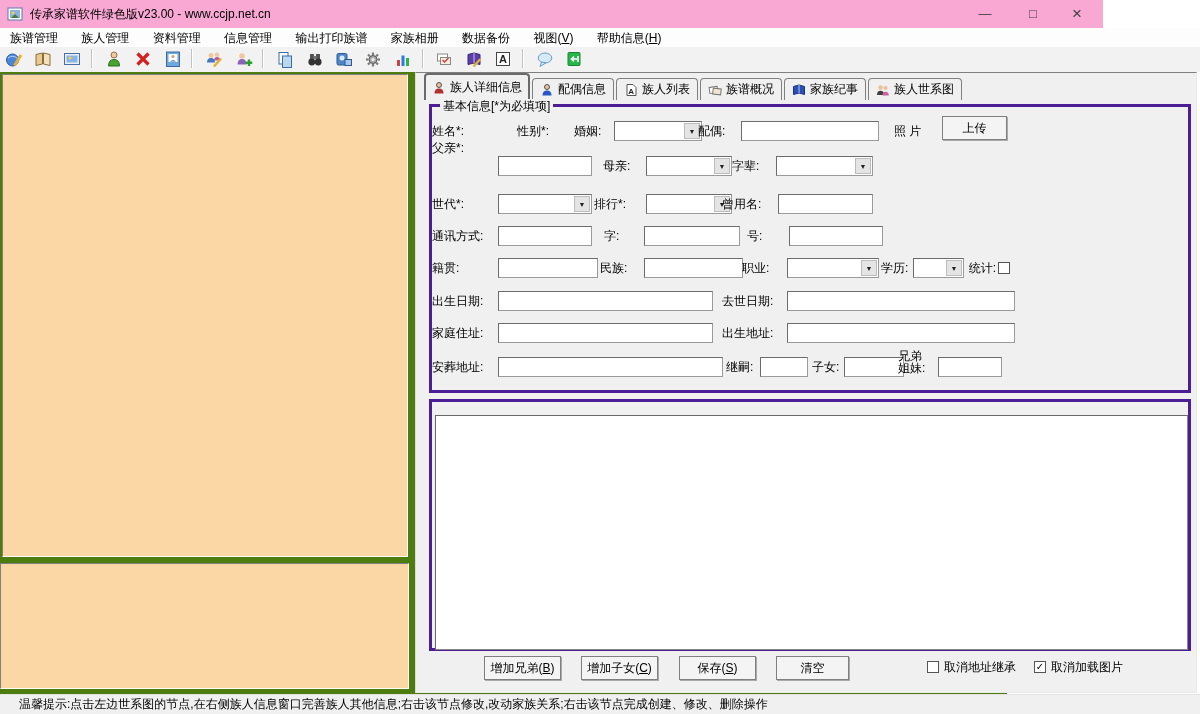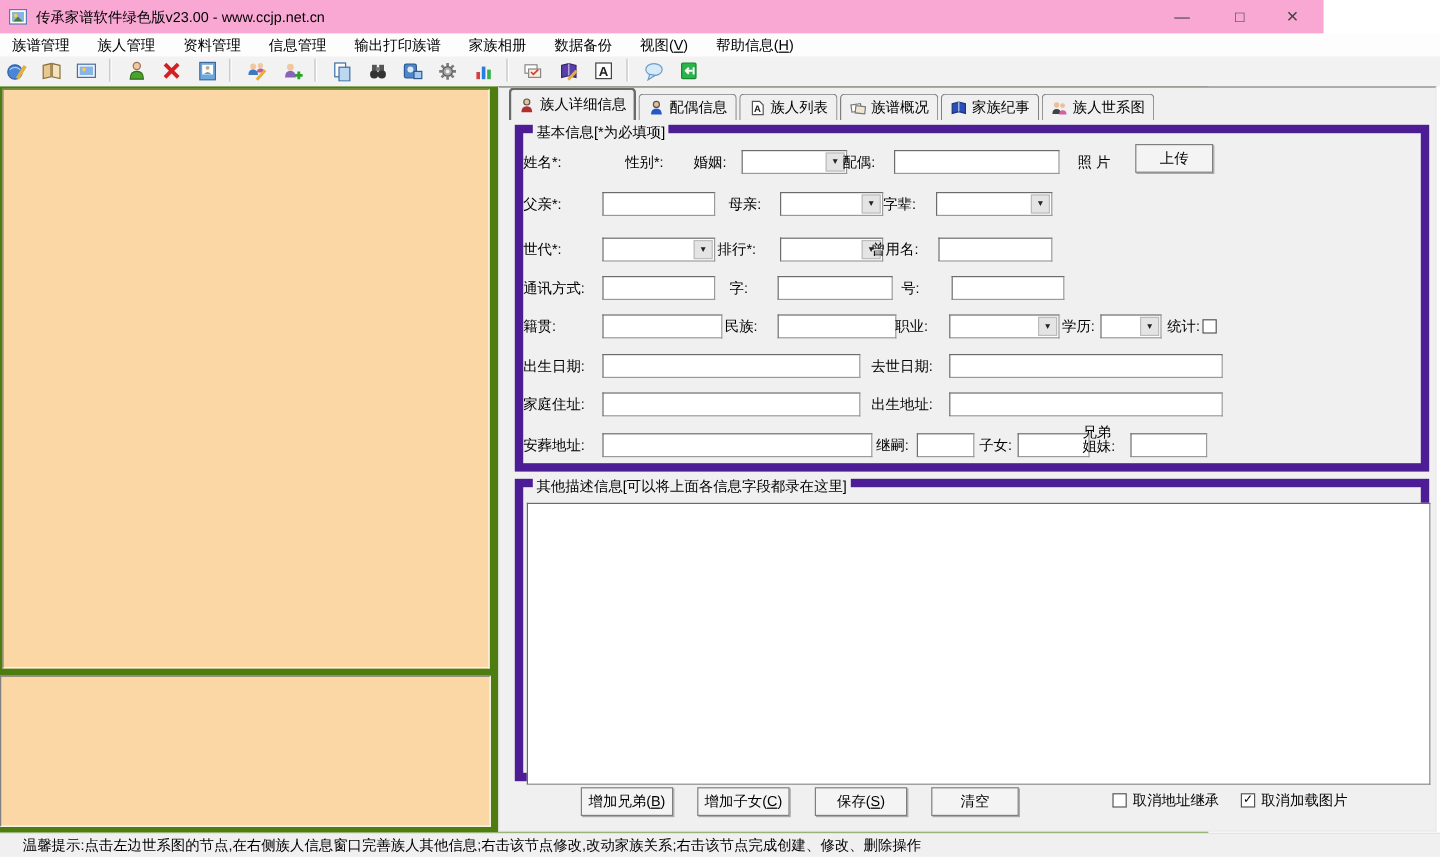"基本信息[*为必填项]" .groupbox { border: 7px solid #4c1d95 -> 3px solid #4c1d95 }
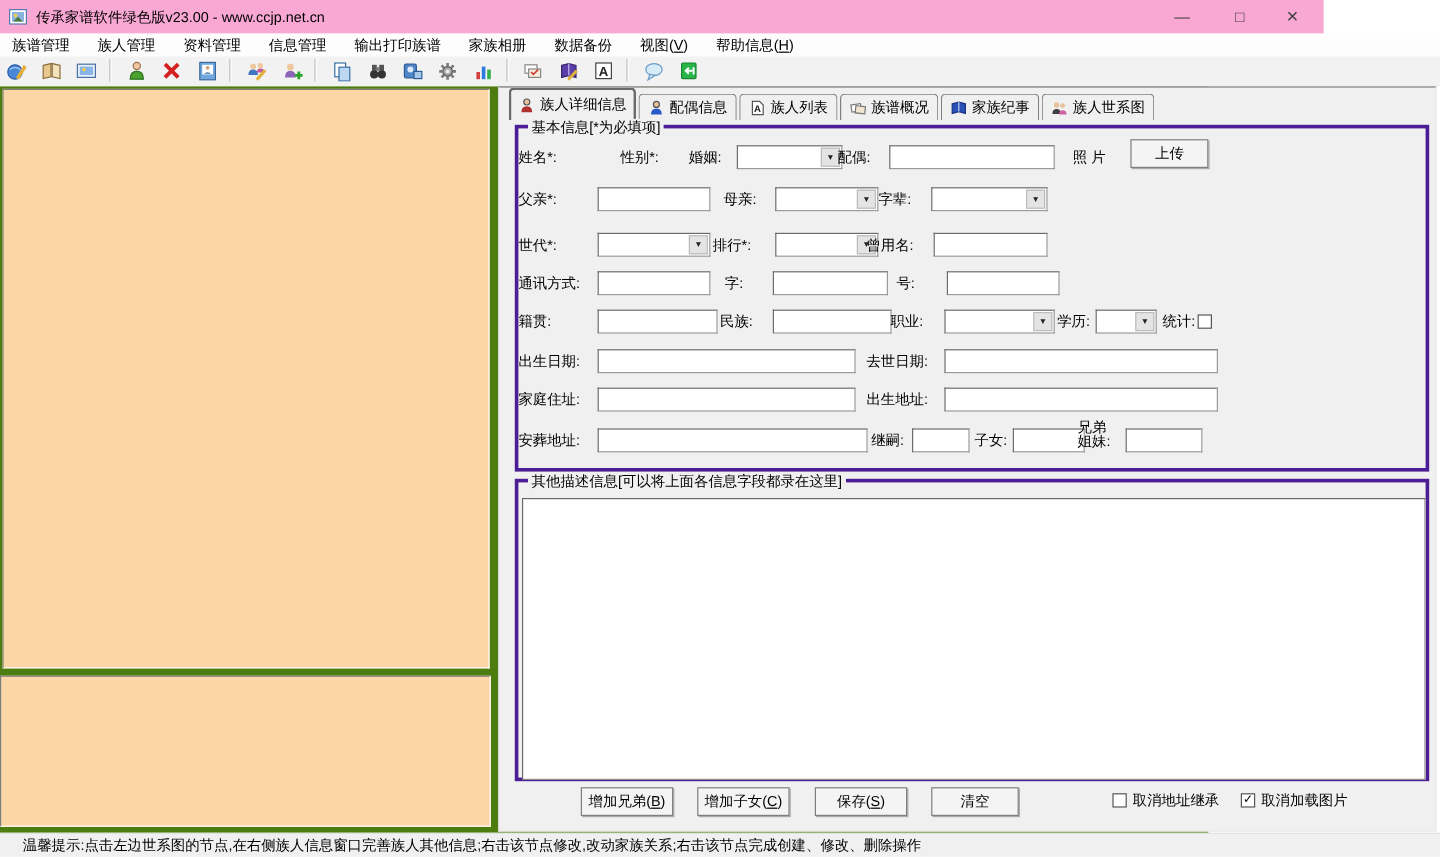"父亲*:" span.lbl { top: 52px -> 34px }
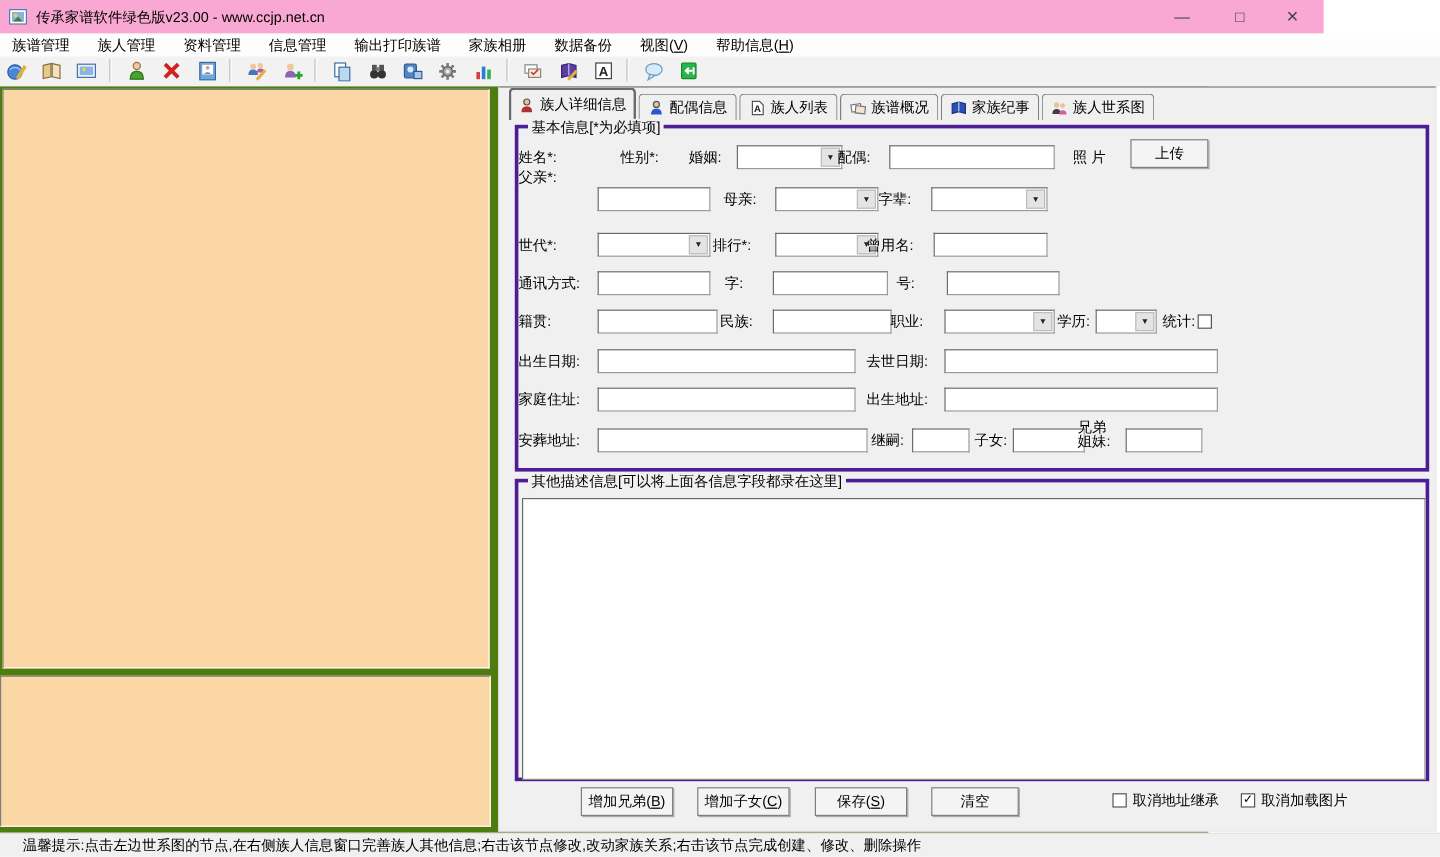"其他描述信息[可以将上面各信息字段都录在这里]" span.legend { html: <span>其他描述信息[可以将上面各信息字段都录在这里]</span> -> none }
